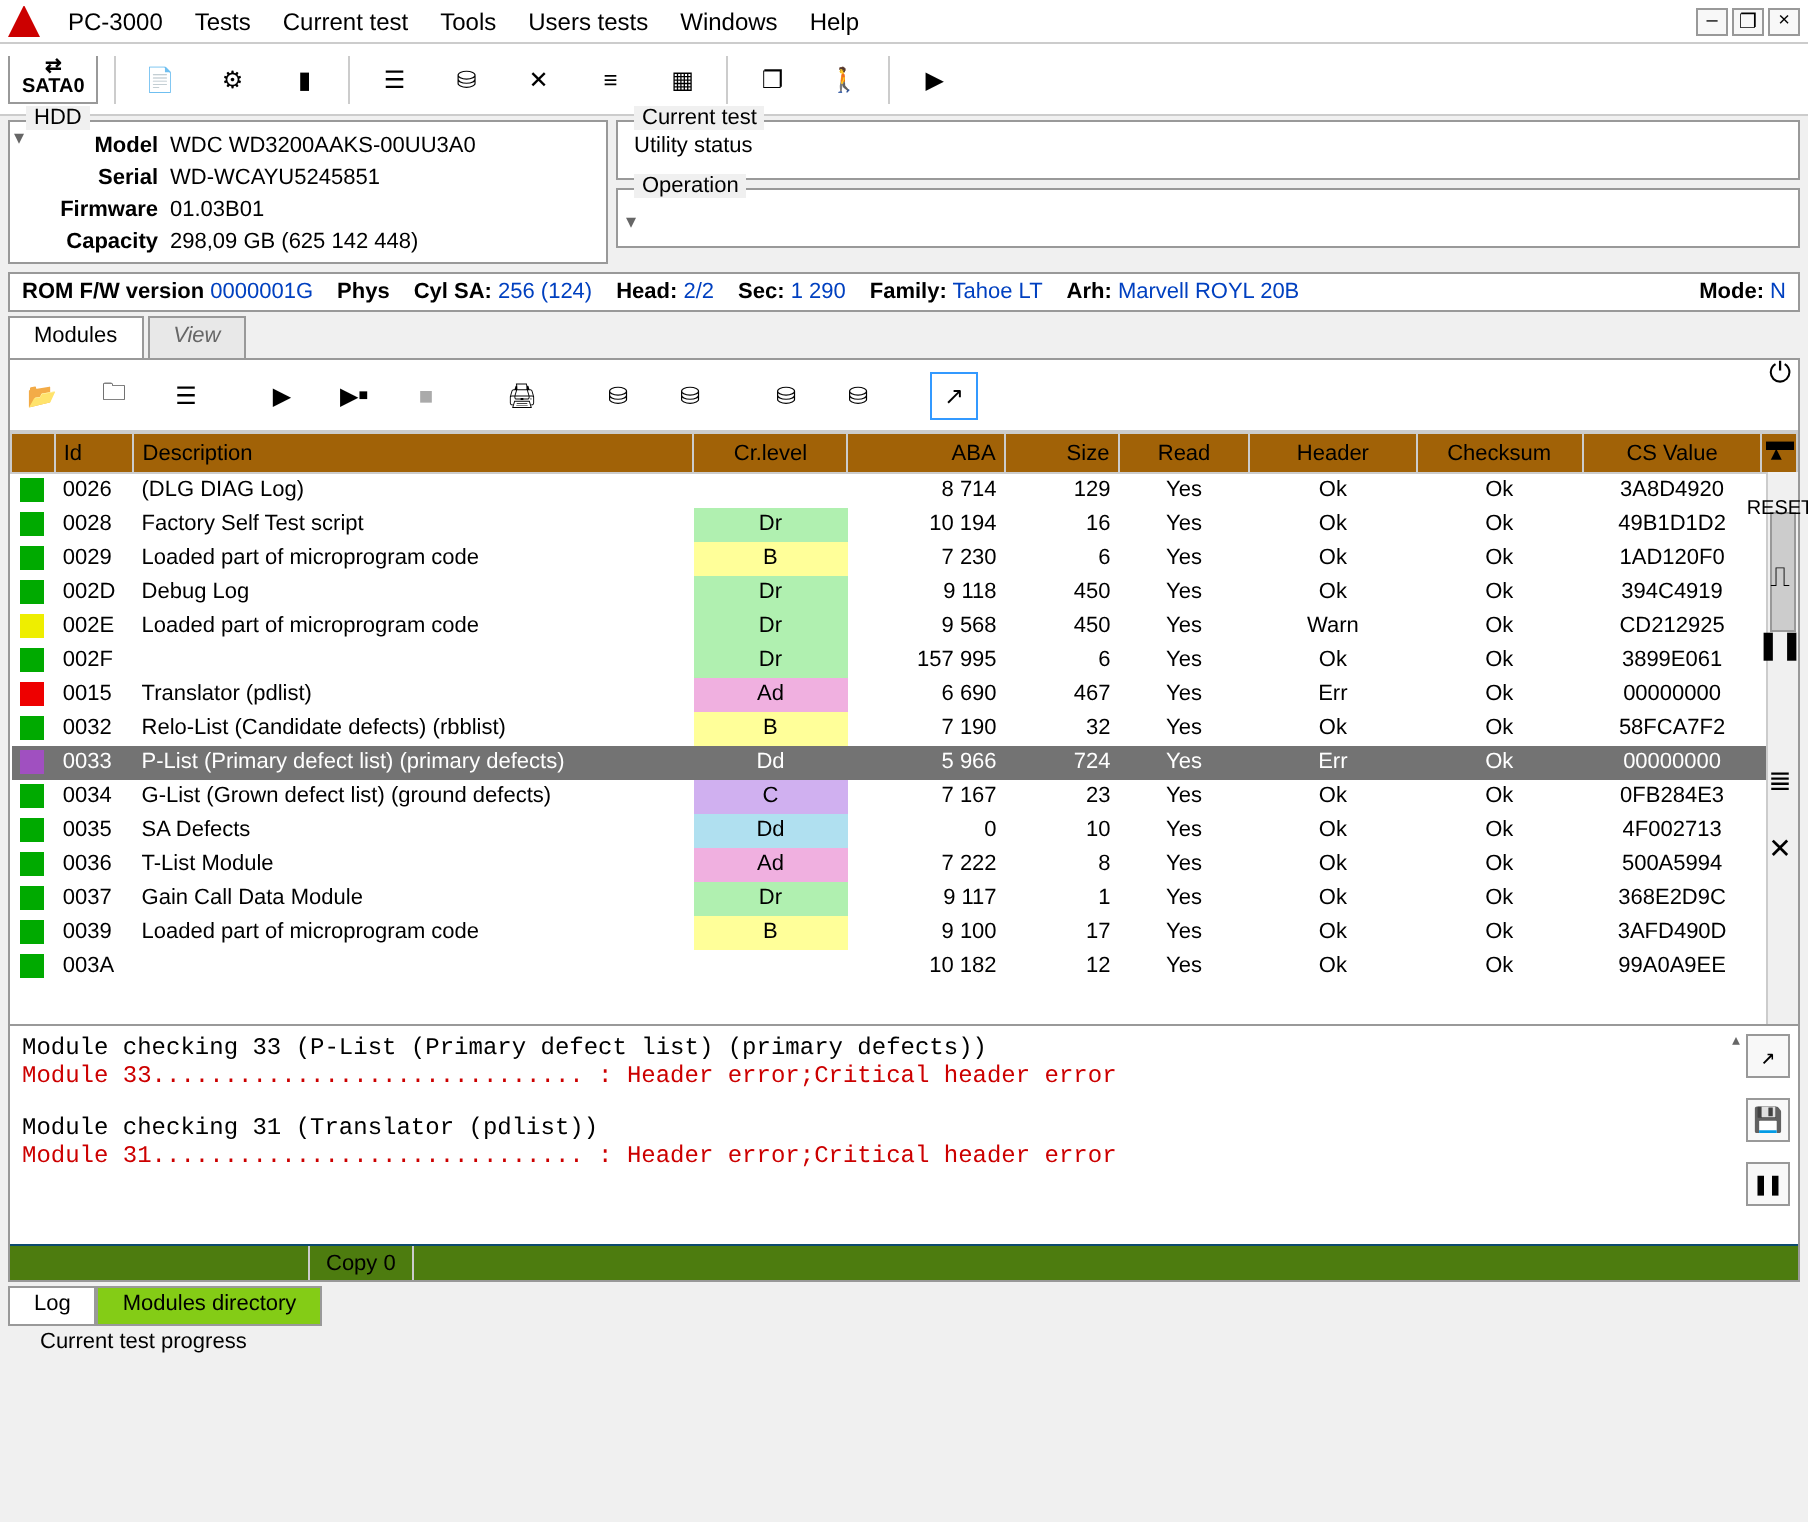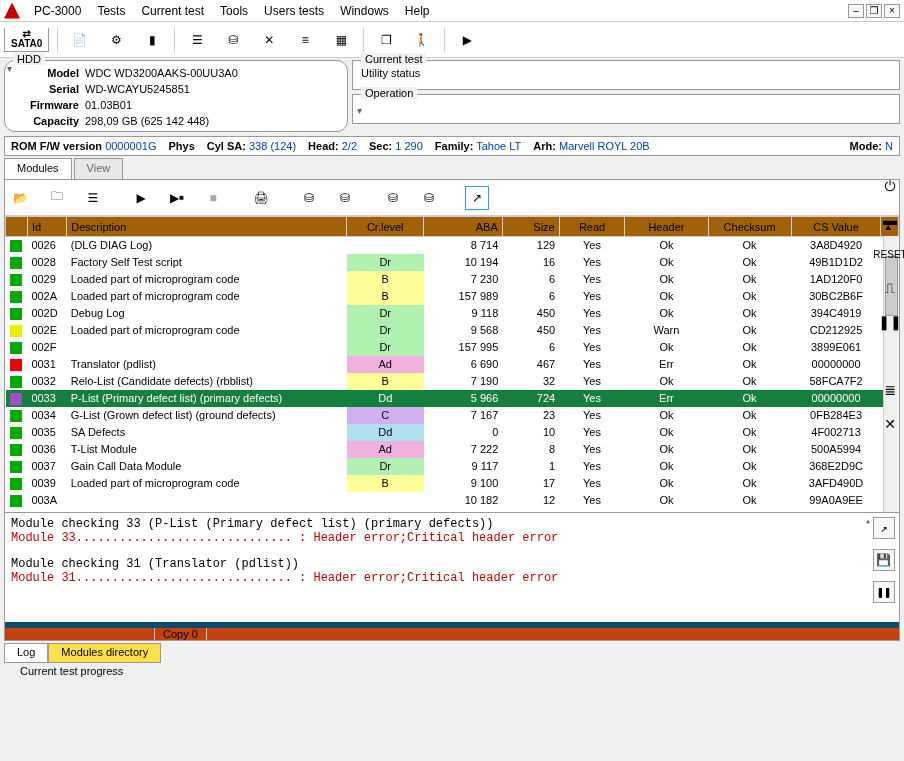"HDD" .hdd-panel { border-radius: 11px -> none; width: 344px -> 300px }
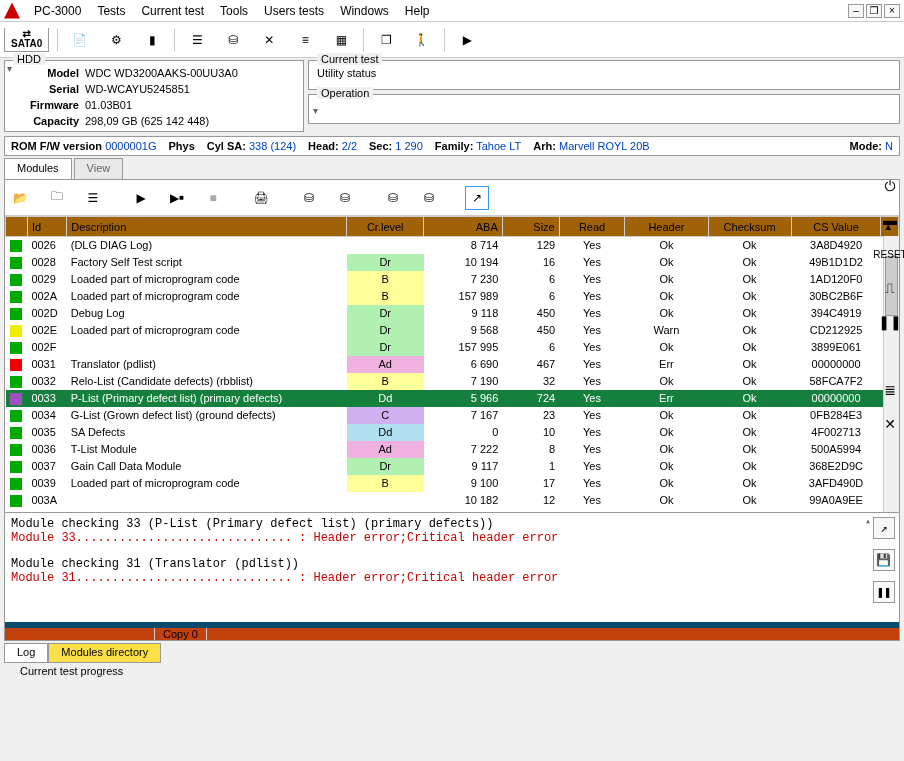"338 (124)" span.val { text: 338 -> 256 }
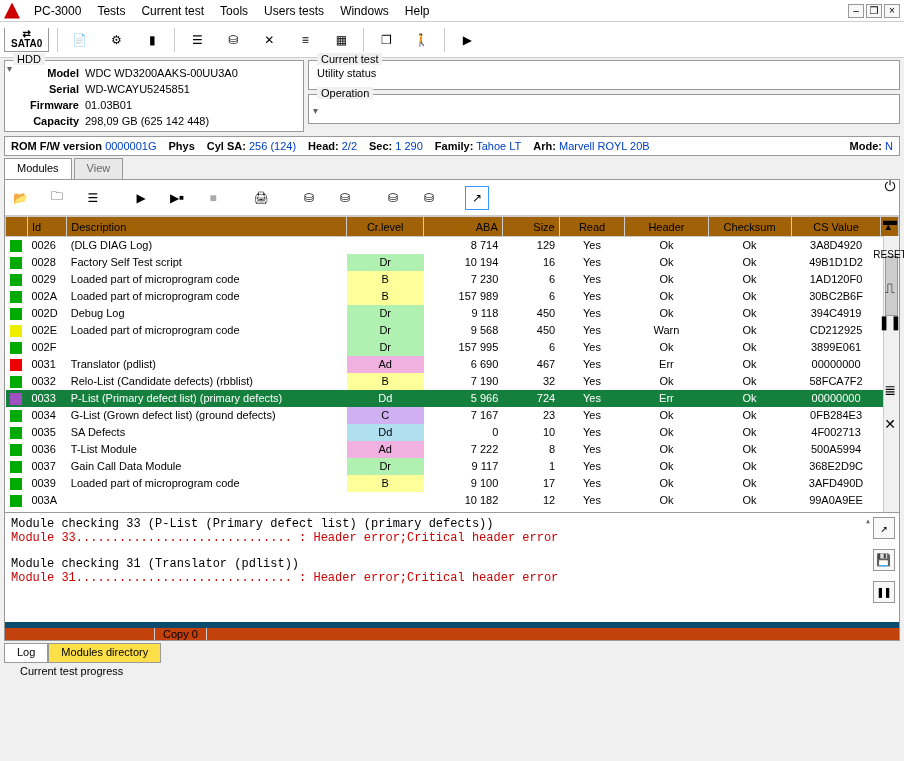"View" .tabrow .tab.inactive { font-style: none -> italic }
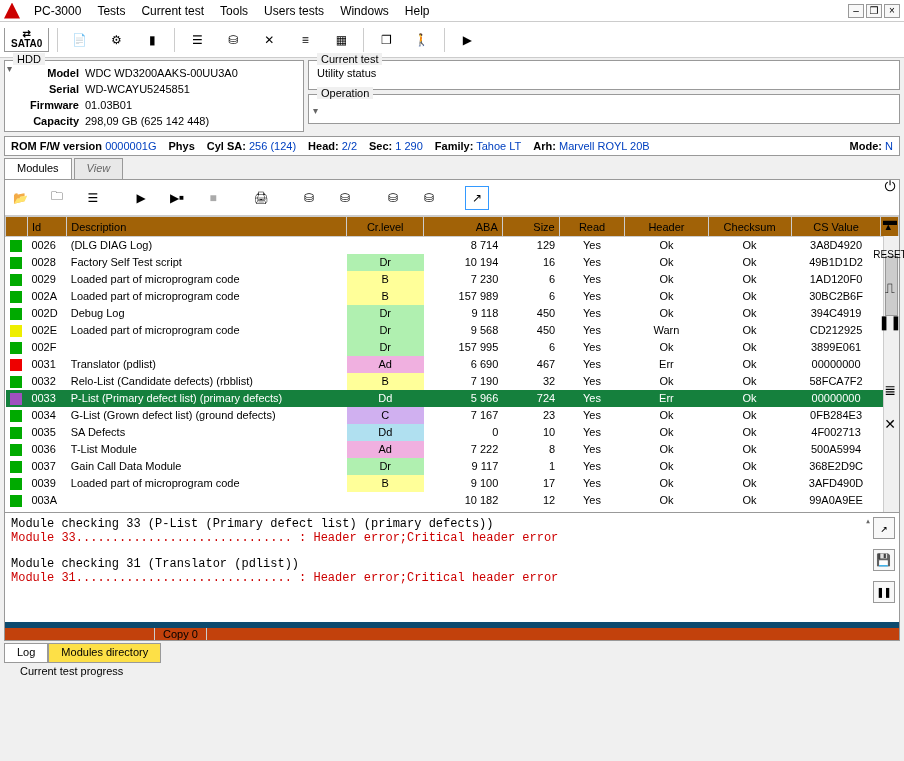"002A" tr { html: <tr> <td><span></span></td> <td>002A</td> <td>Loaded part of microprogram code</td> <td>B</td> <td>157 989</td> <td>6</td> <td>Yes</td> <td>Ok</td> <td>Ok</td> <td>30BC2B6F</td> <td></td> </tr> -> none }
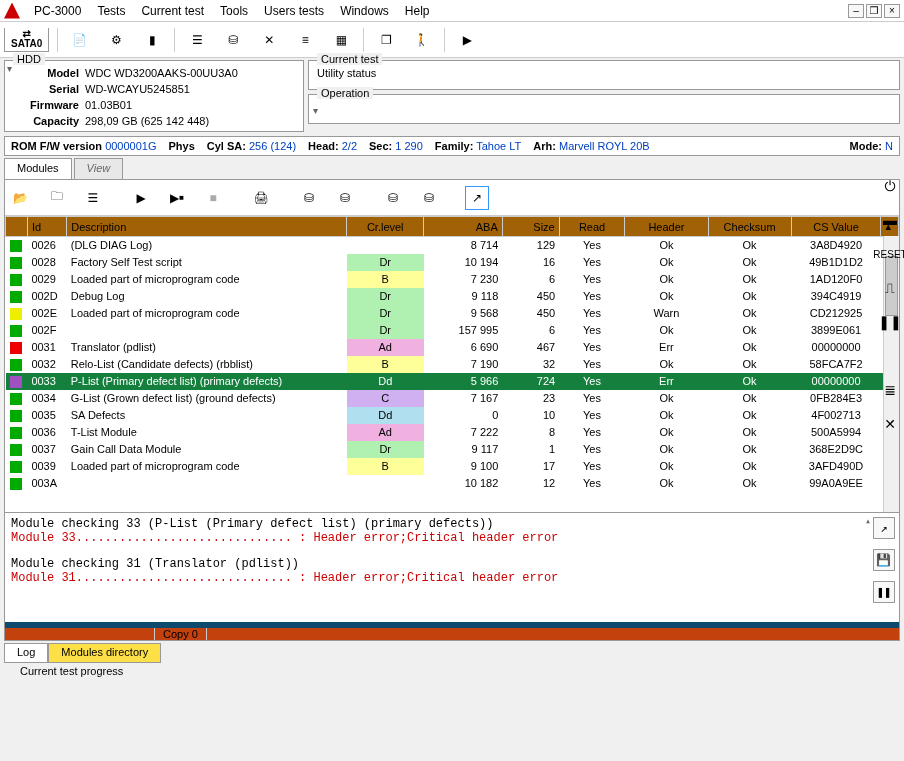"0031" td { text: 0031 -> 0015 }
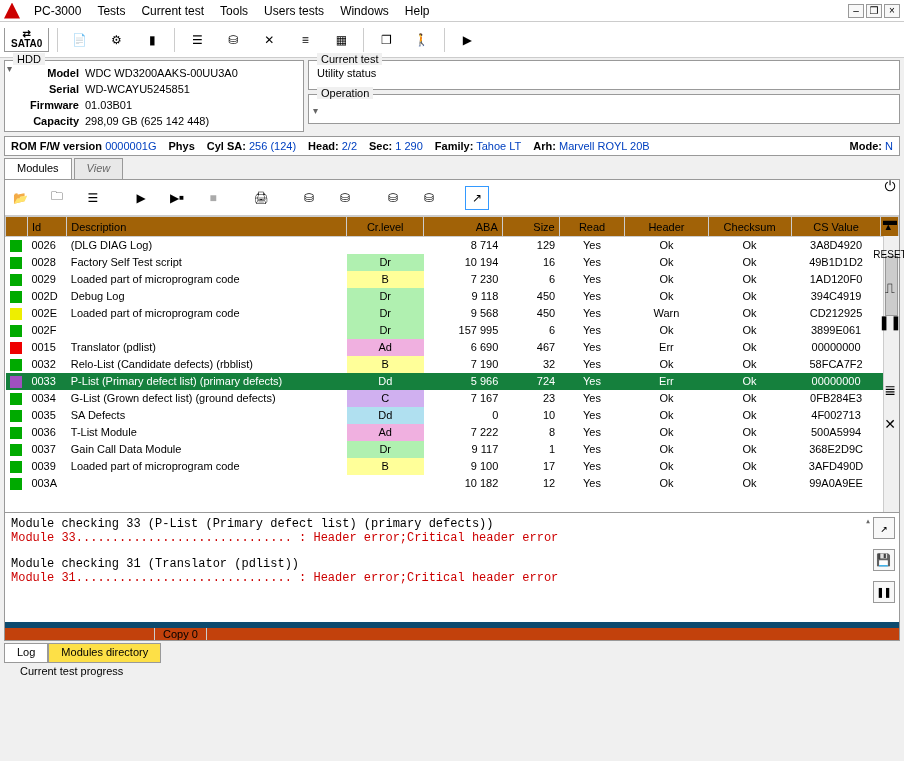"0033" tr.sel { background: #15803d -> #737373 }
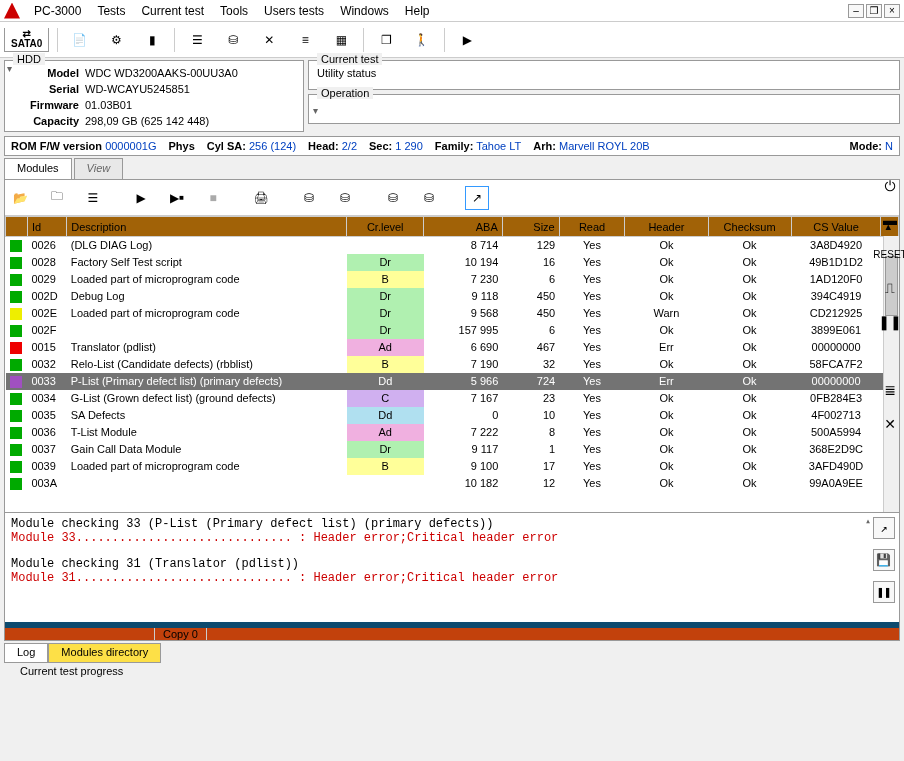"Copy 0" .statusbar { background: #c2410c -> #4d7c0f; border-top: 6px solid #0c4a6e -> 1px solid #0c4a6e }
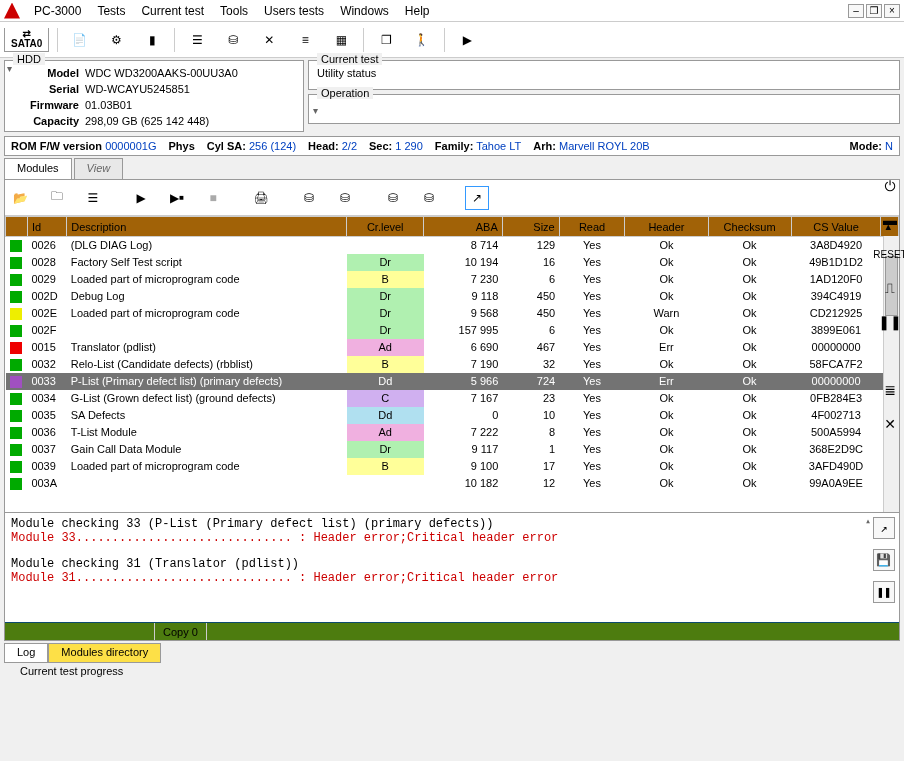"Modules directory" .bottom-tabs .btab.inactive { background: #fde047 -> #84cc16 }
